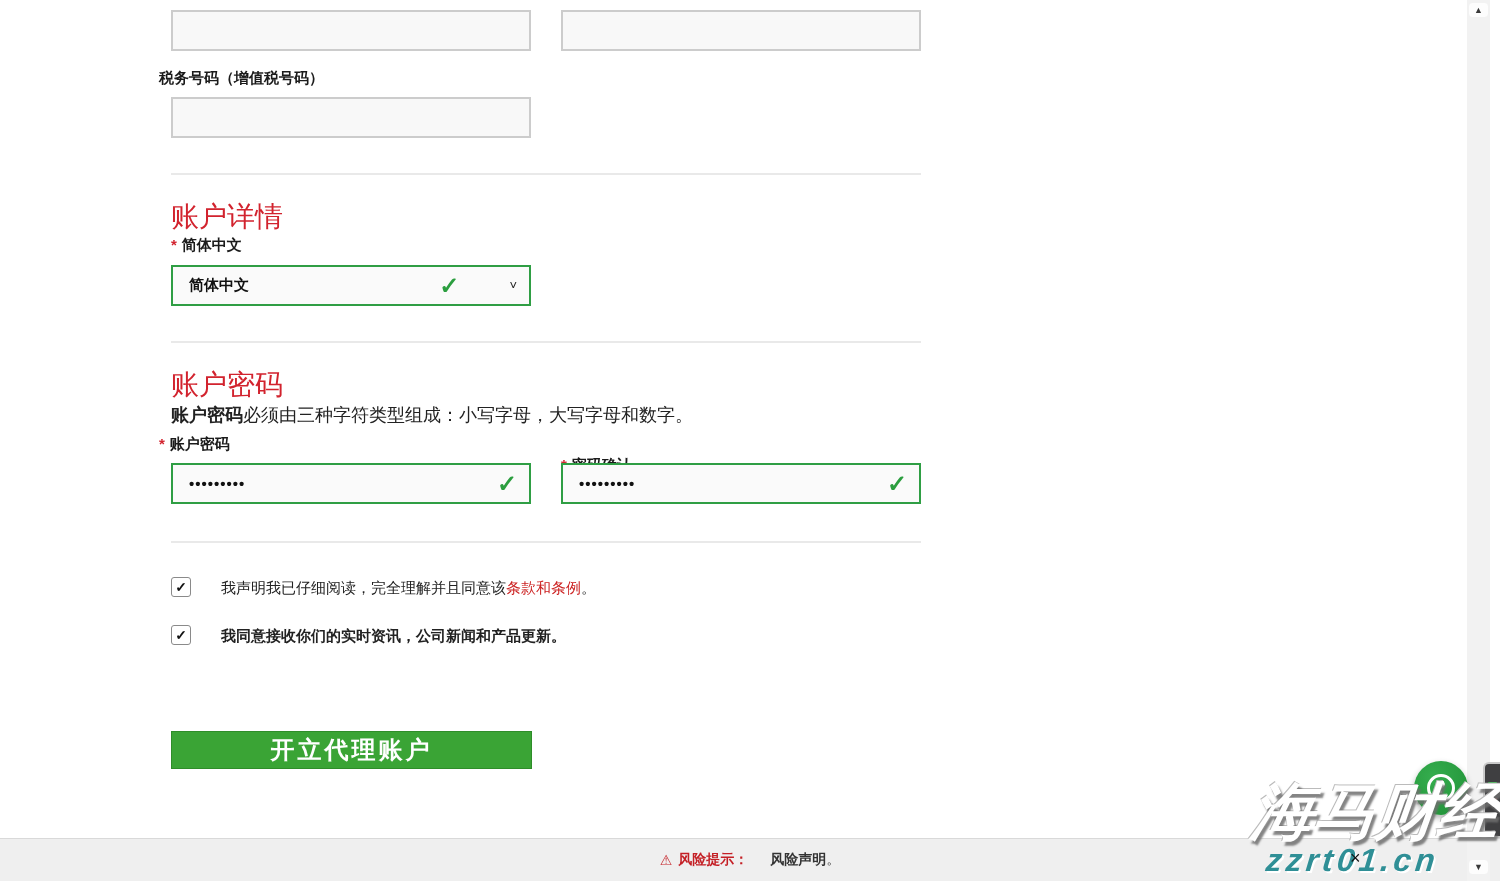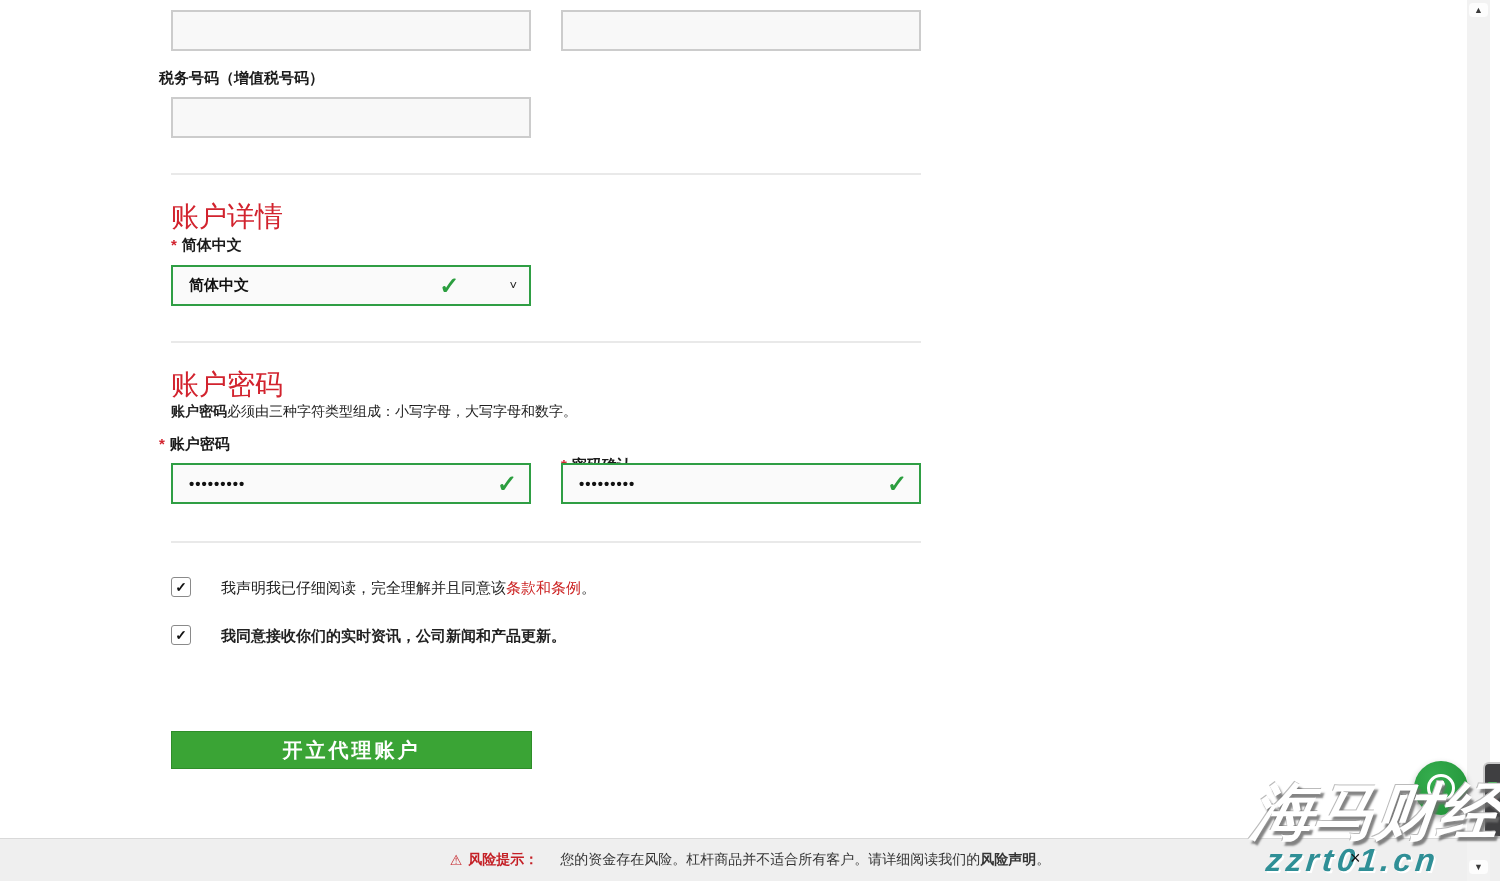"账户密码必须由三种字符类型组成：小写字母，大写字母和数字。" .desc-text { font-size: 14px -> 18px }
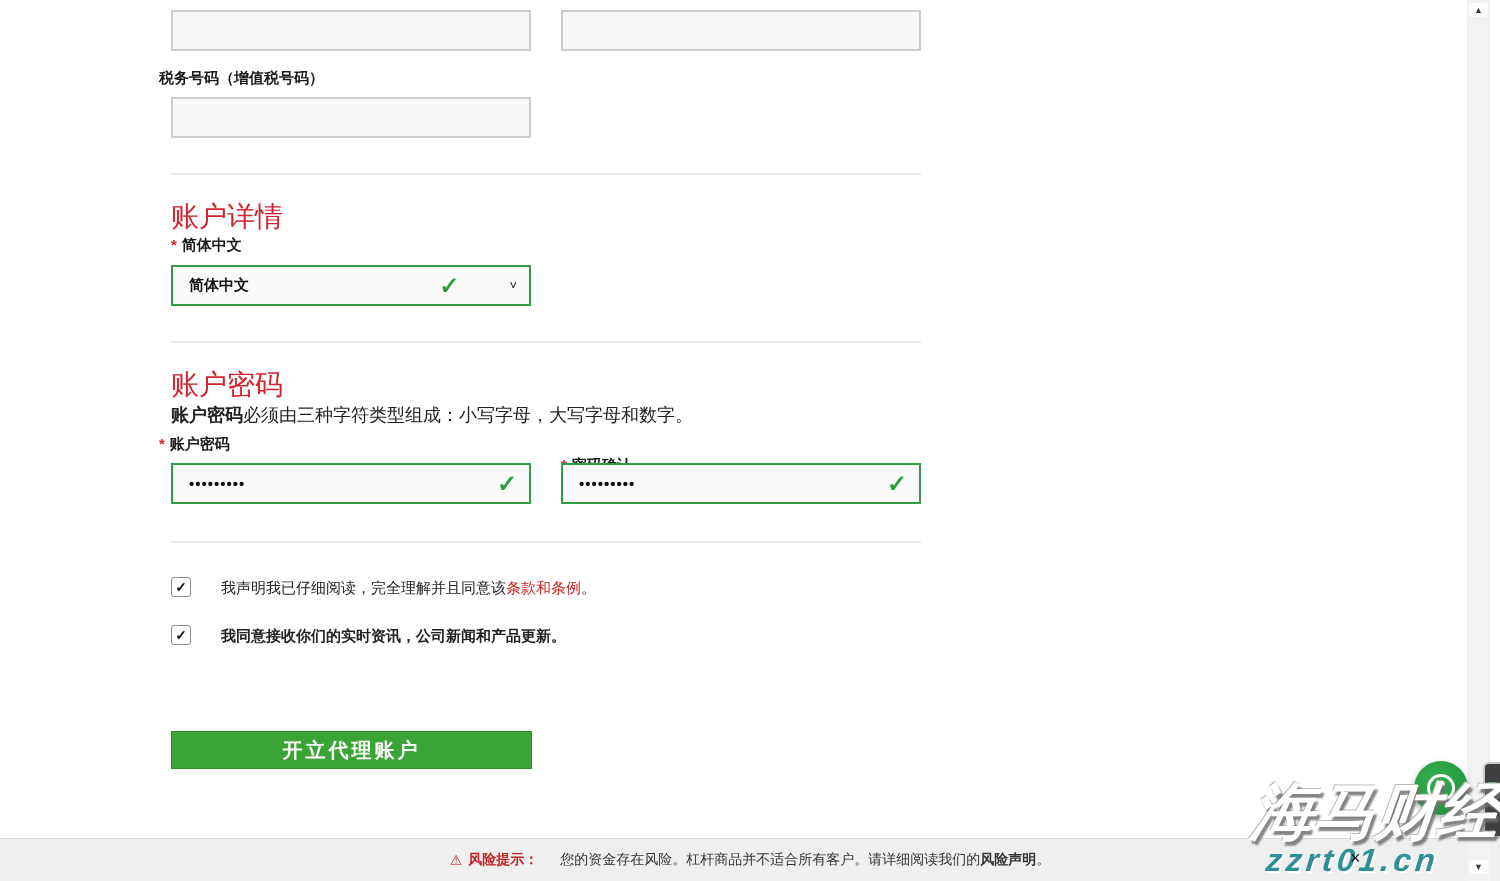"开立代理账户" .submit-btn { font-size: 20px -> 24px }
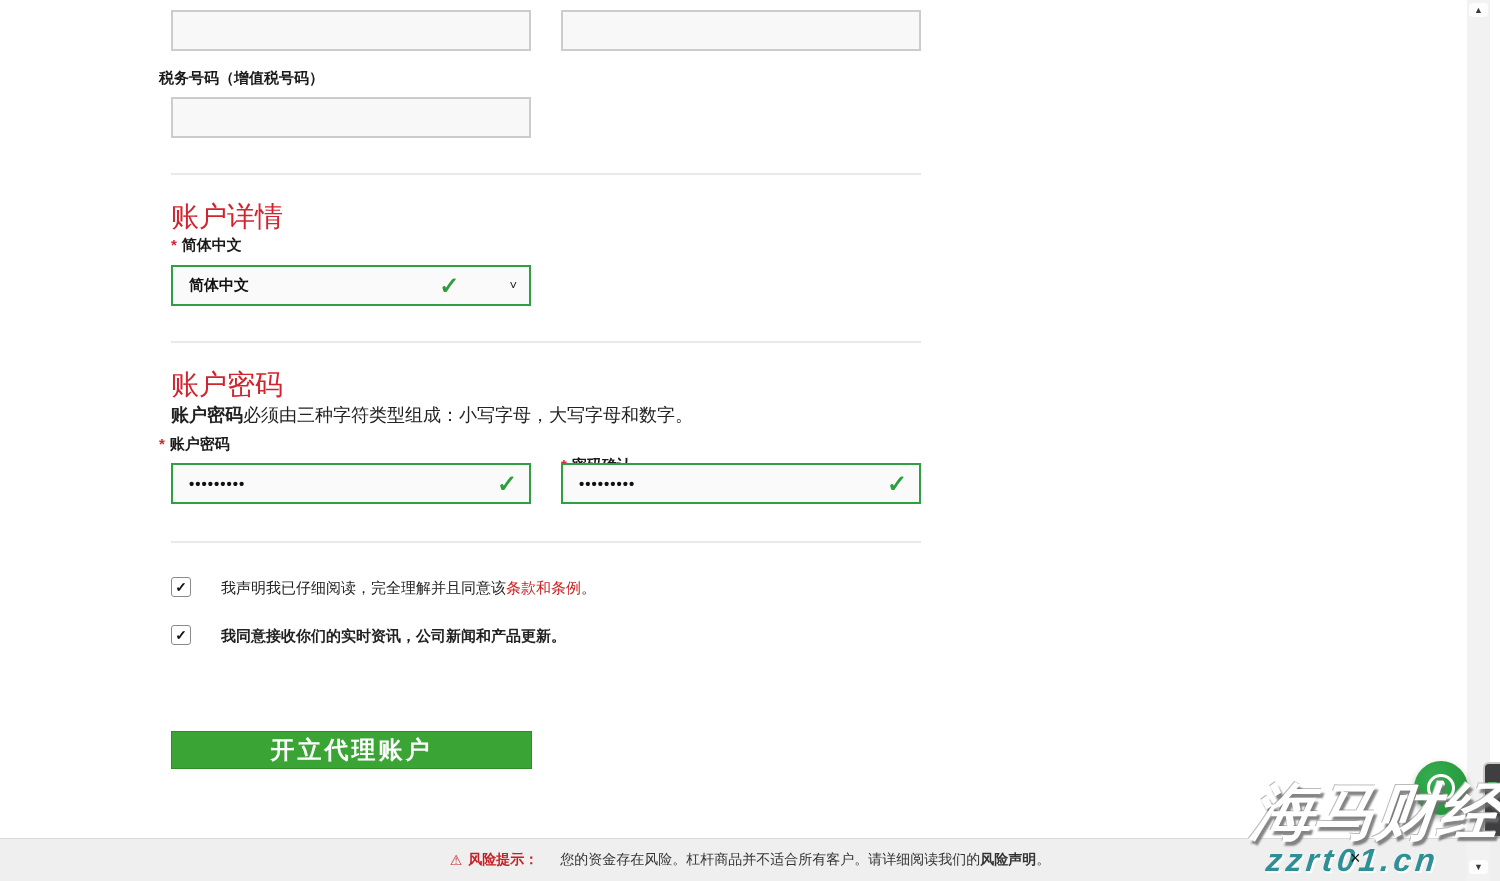"您的资金存在风险。杠杆商品并不适合所有客户。请详细阅读我们的" span { html: <span>您的资金存在风险。杠杆商品并不适合所有客户。请详细阅读我们的</span> -> none }
